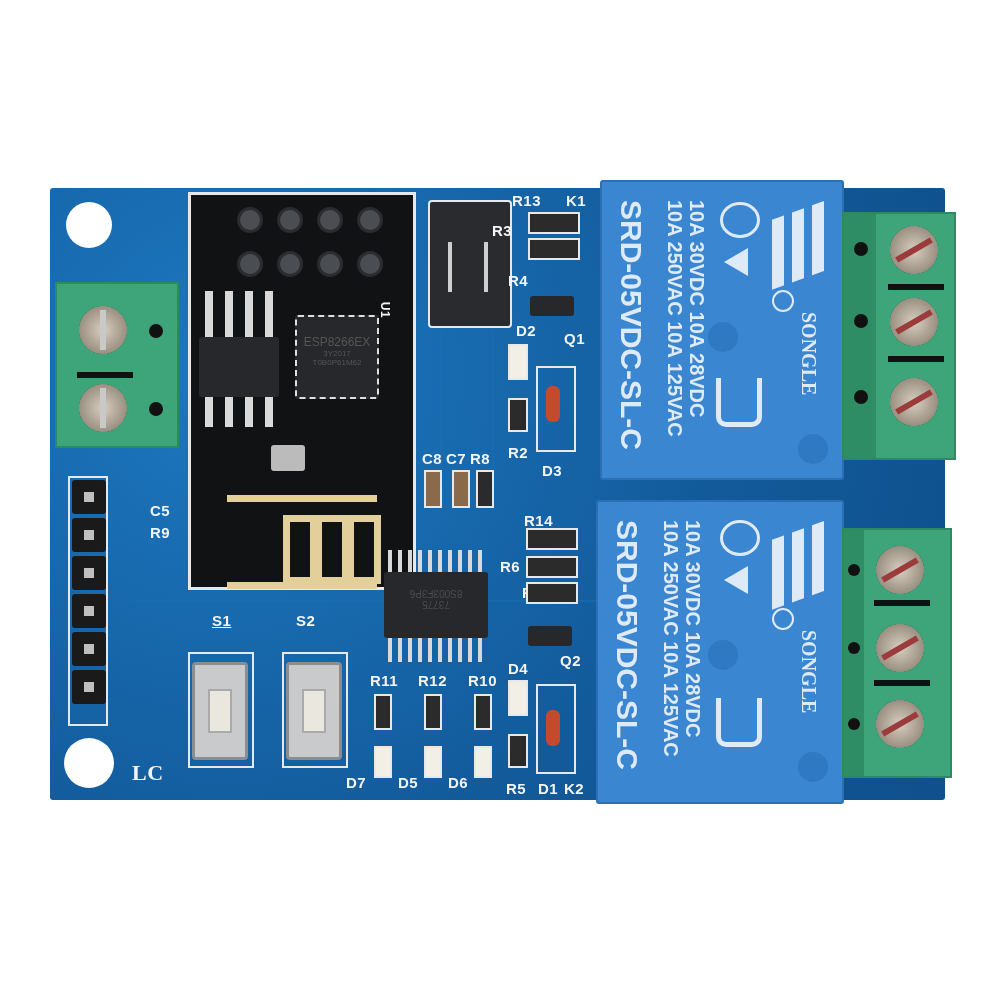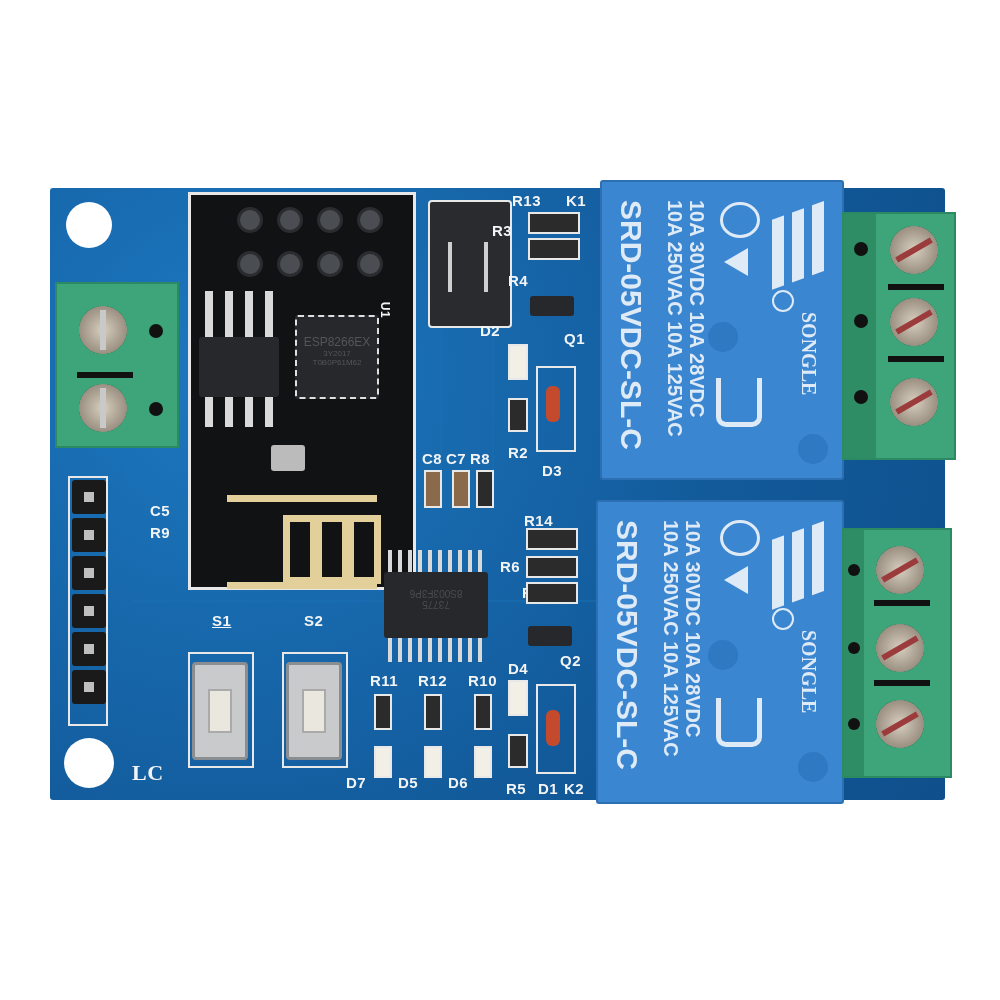"D2" div.abs { left: 480px -> 516px }
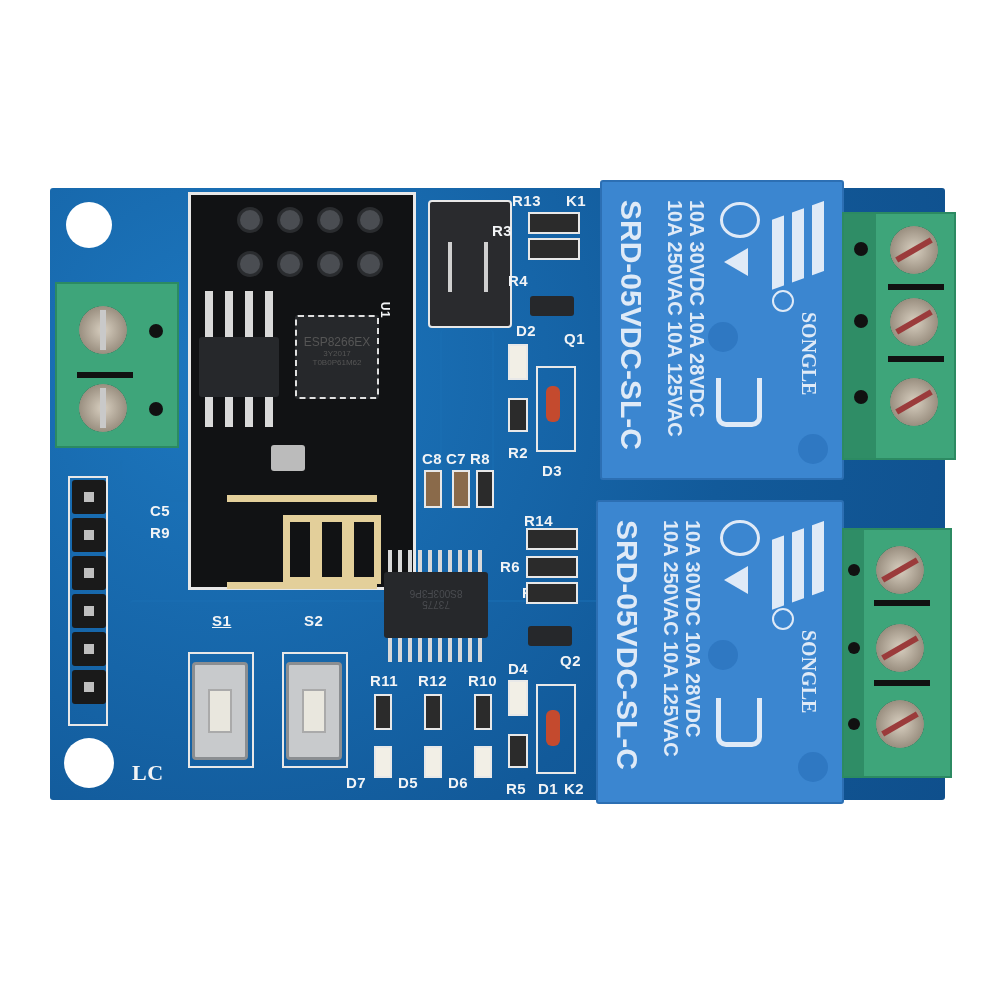"S2" div.abs { left: 304px -> 296px }
